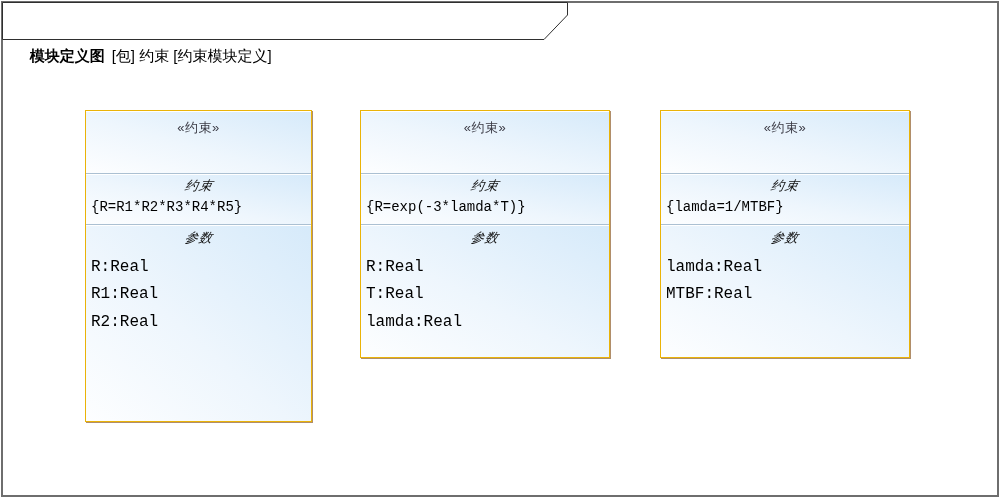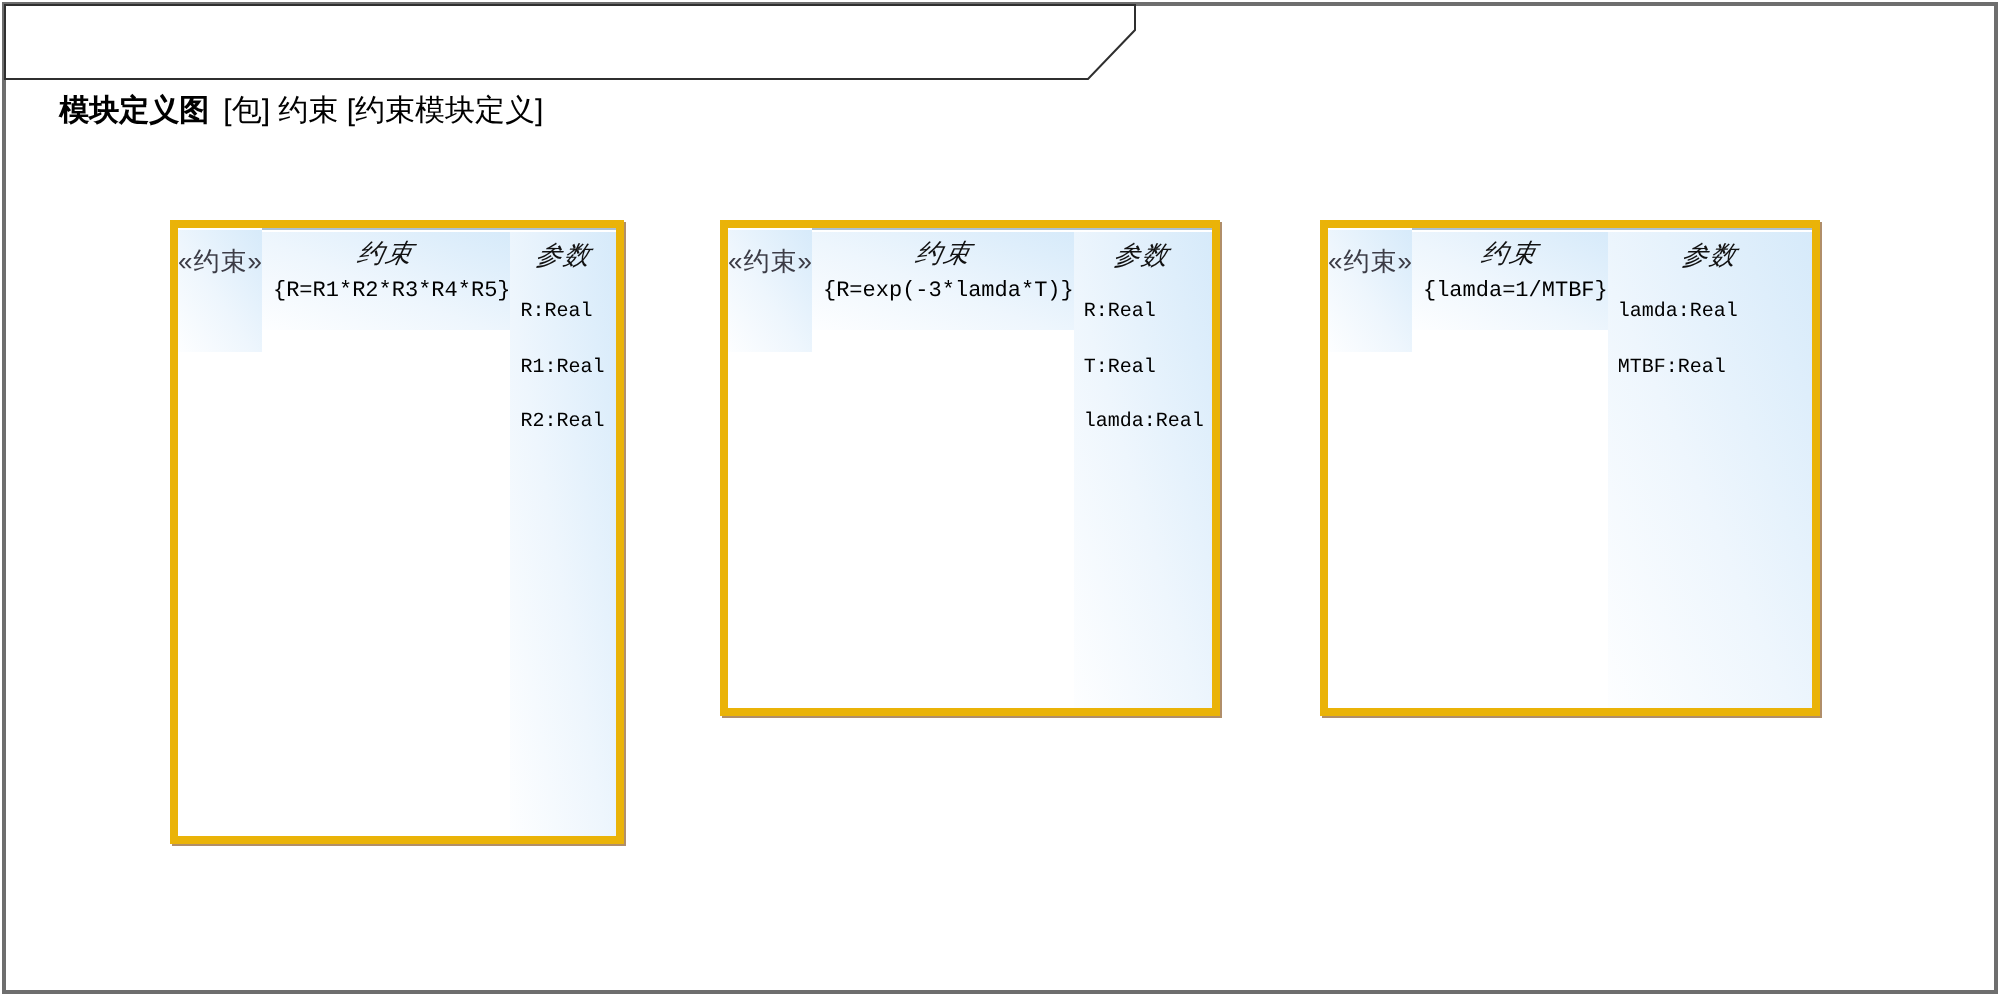"«约束»" .block { border: 4px solid #eab308 -> 1px solid #eab308; flex-direction: row -> column }
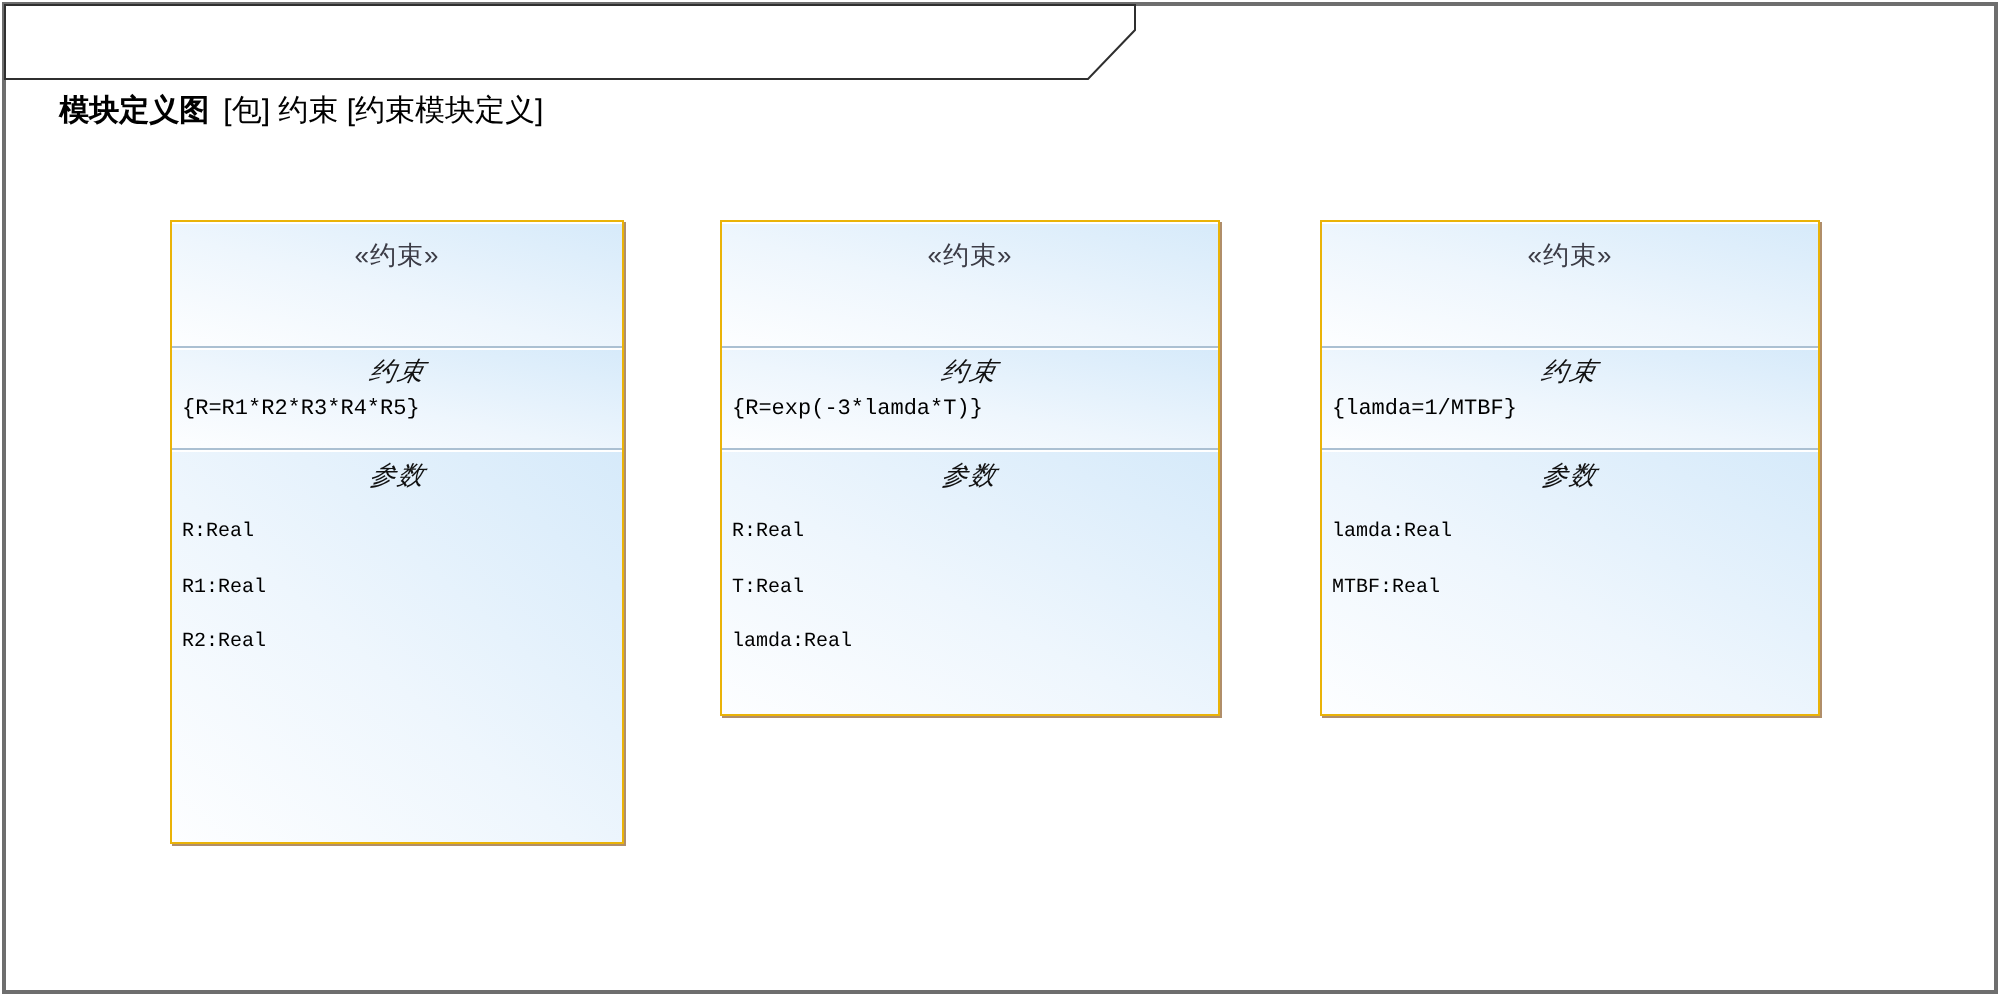"{R=R1*R2*R3*R4*R5}" .expr { font-size: 11px -> 14px }
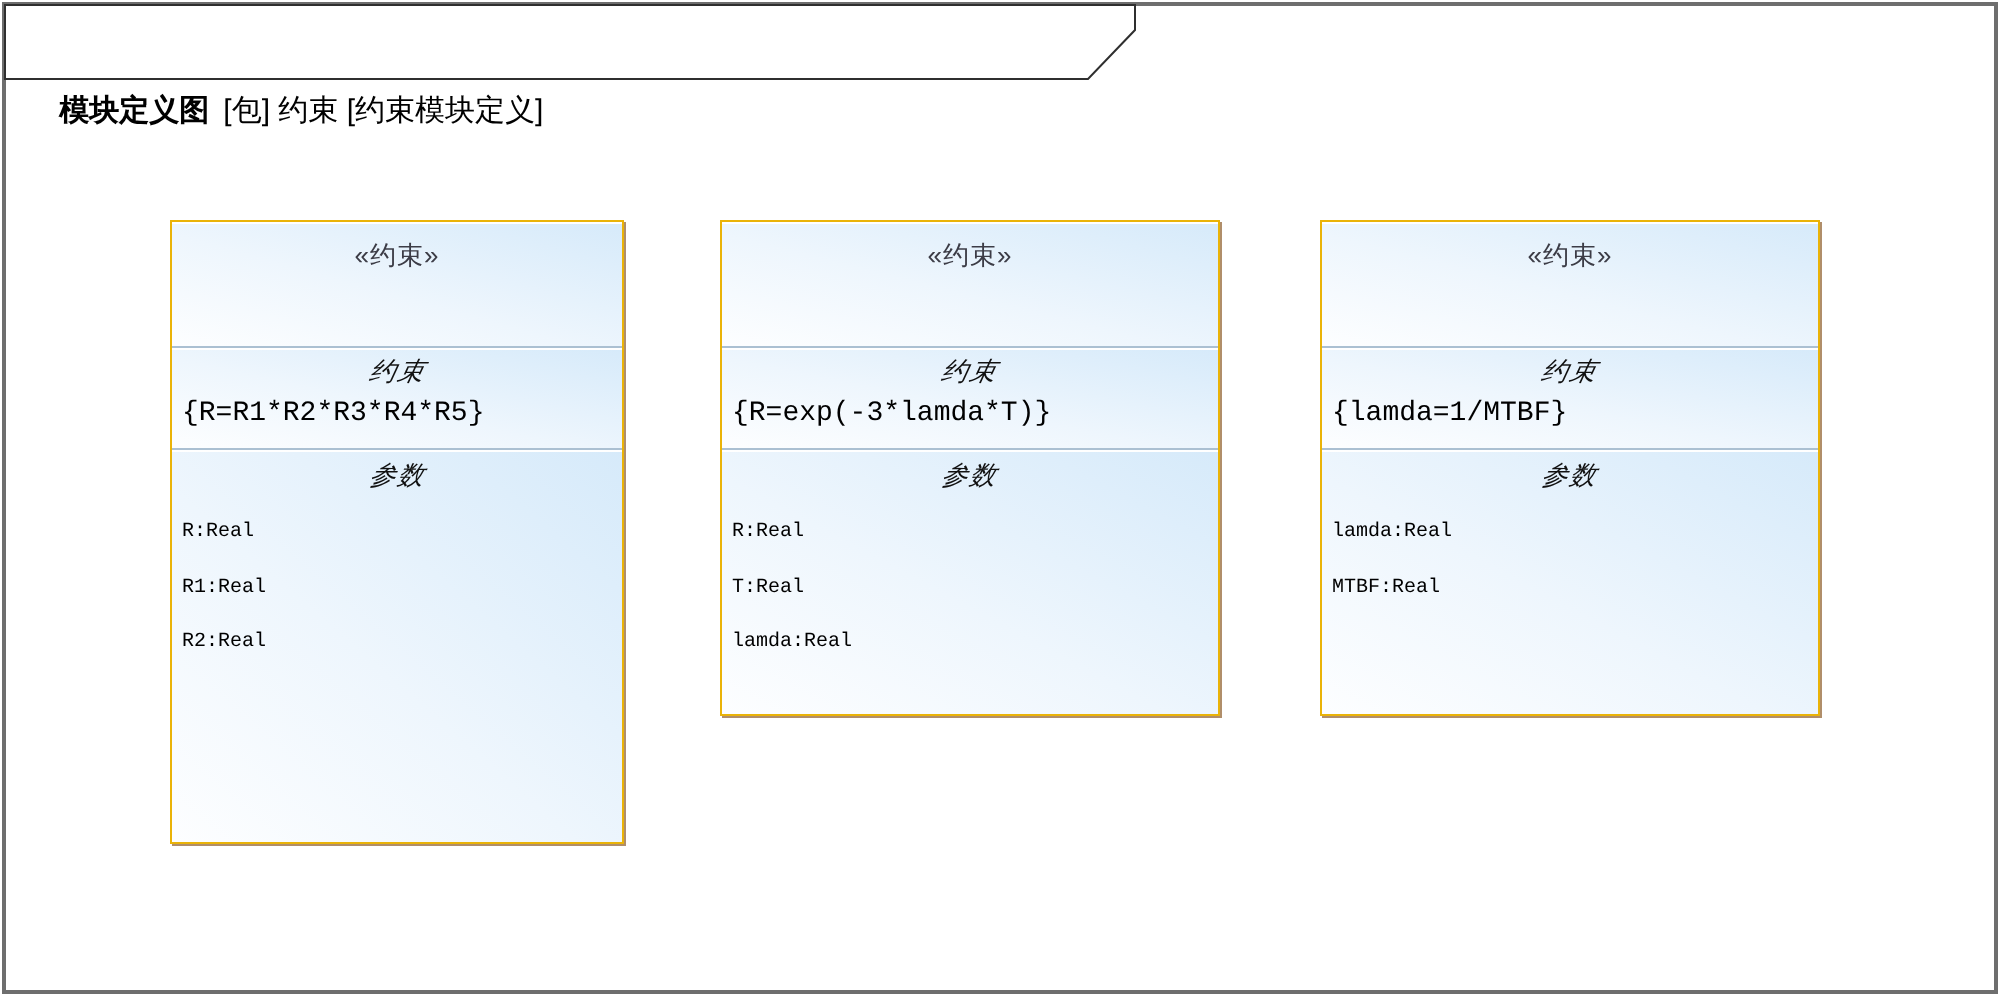"R:Real" .prow { font-size: 10px -> 16px }
